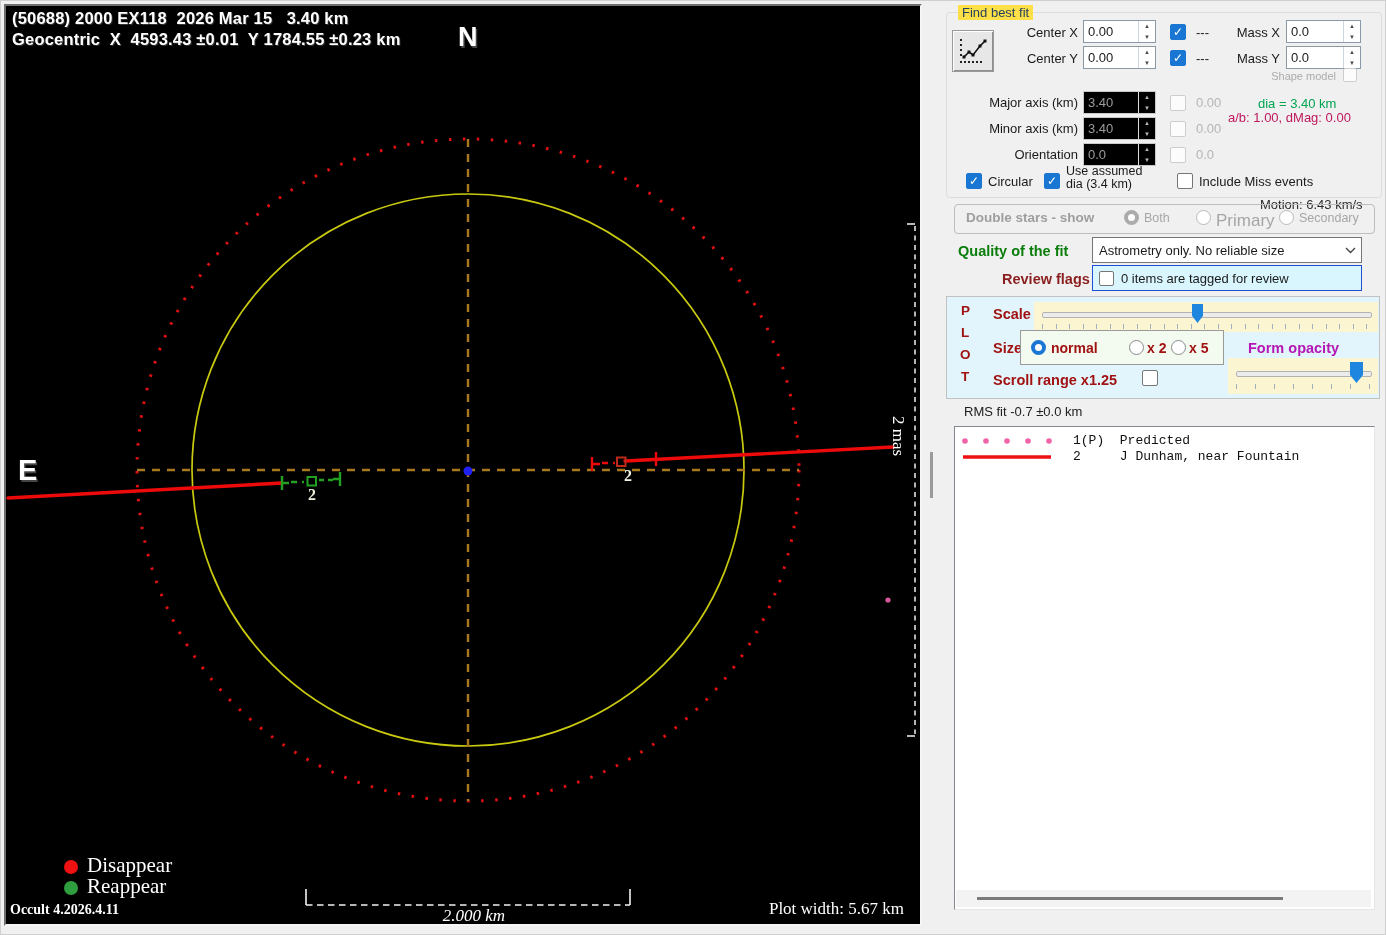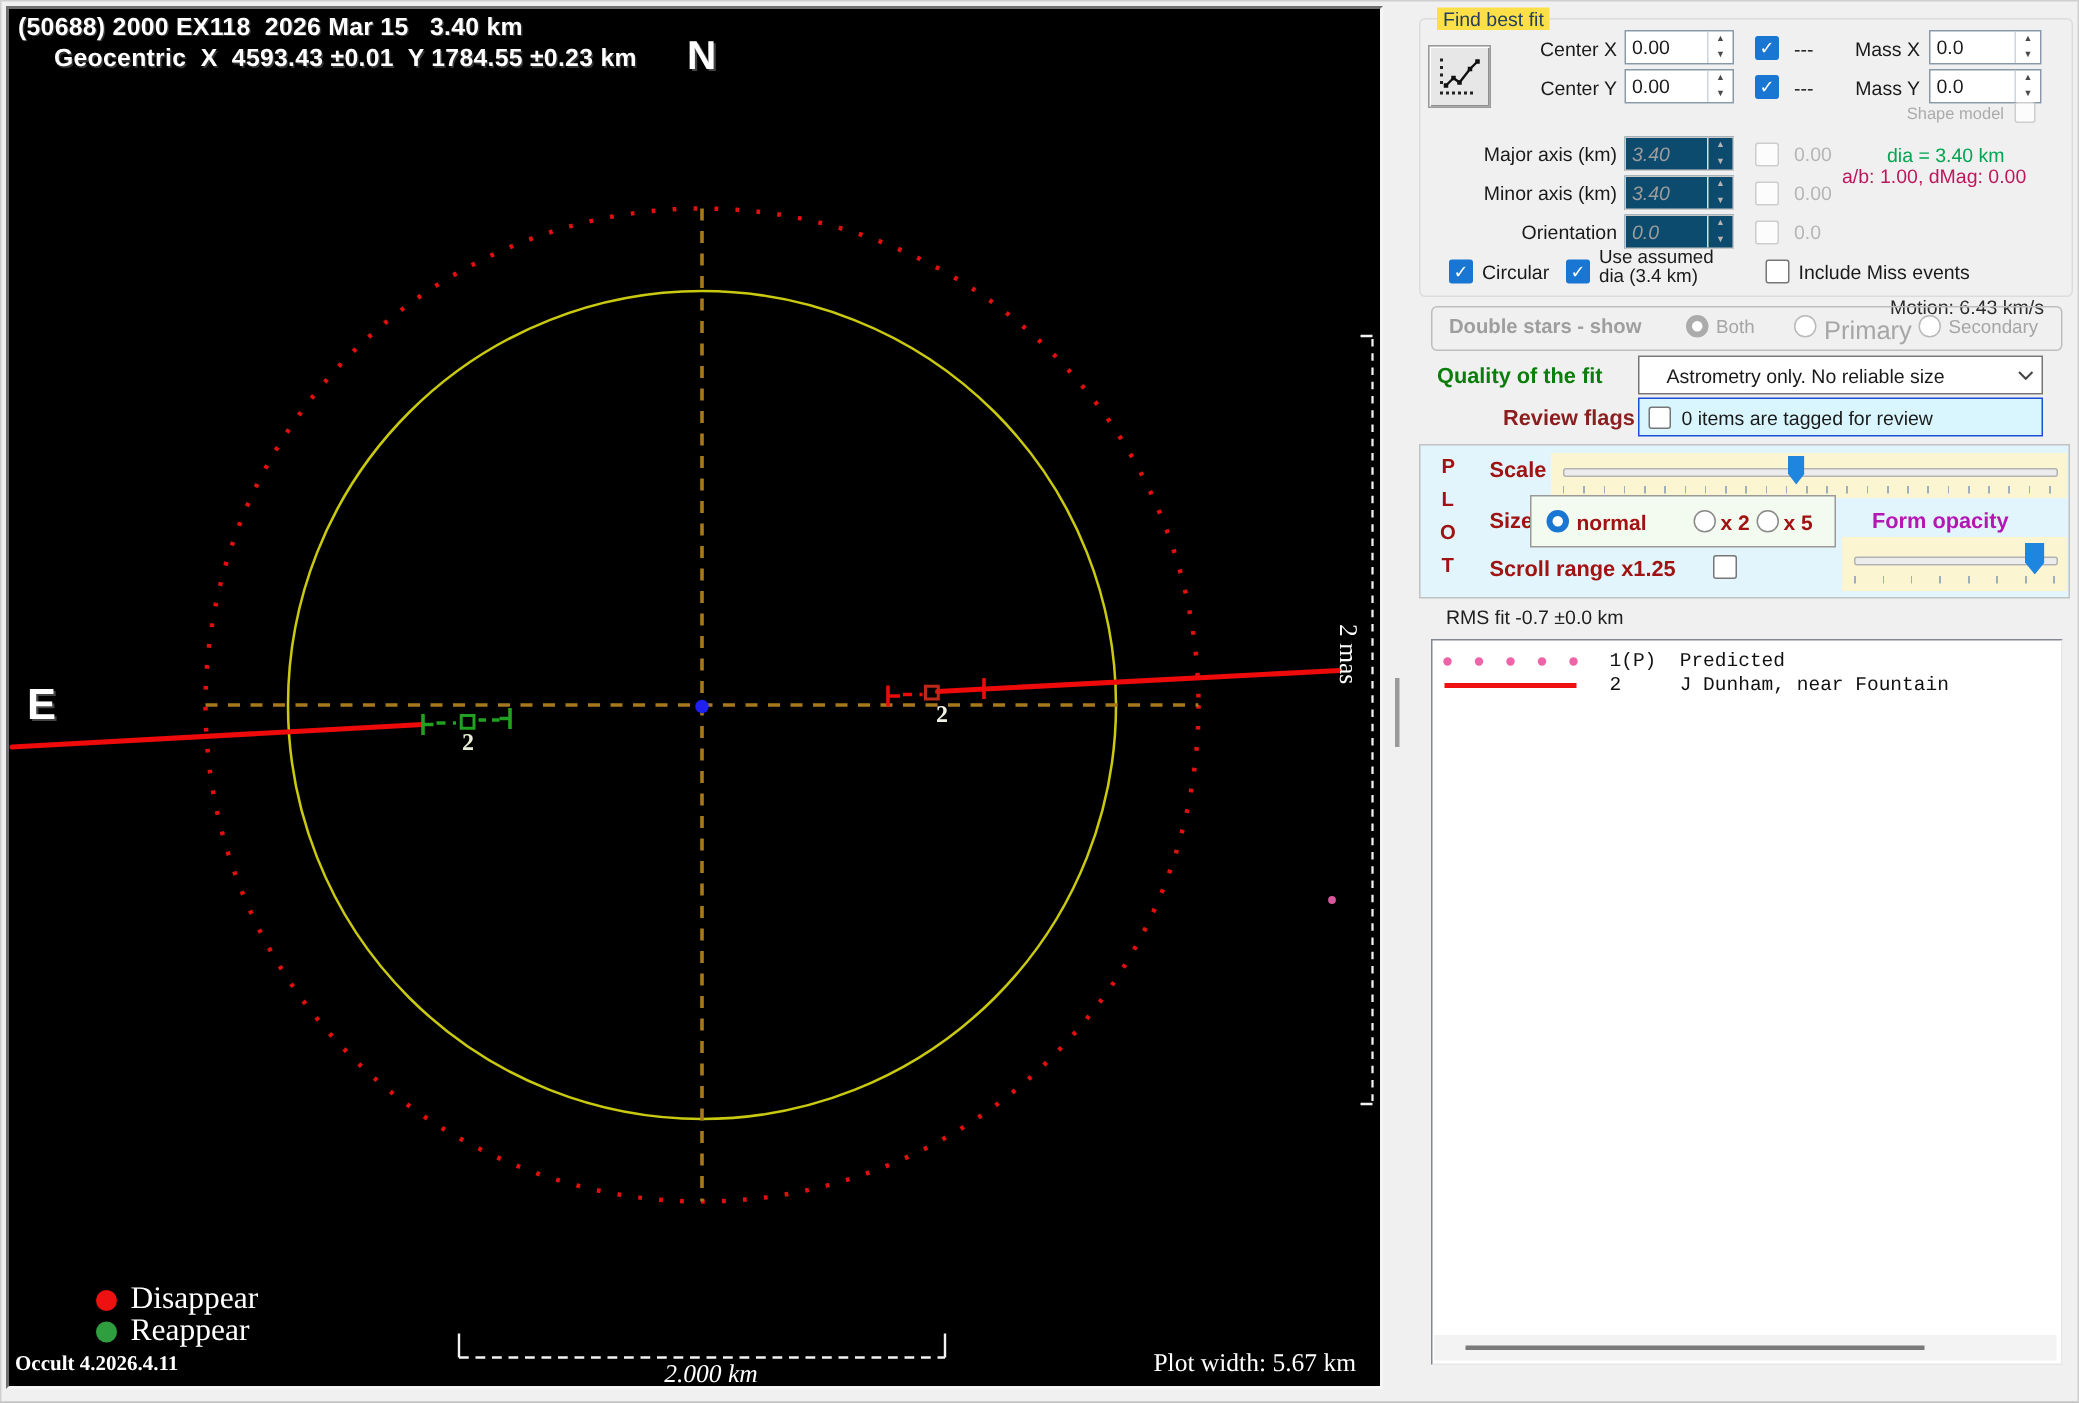"Geocentric X 4593.43 ±0.01 Y" div.ptxt { margin-left: 24px -> none }
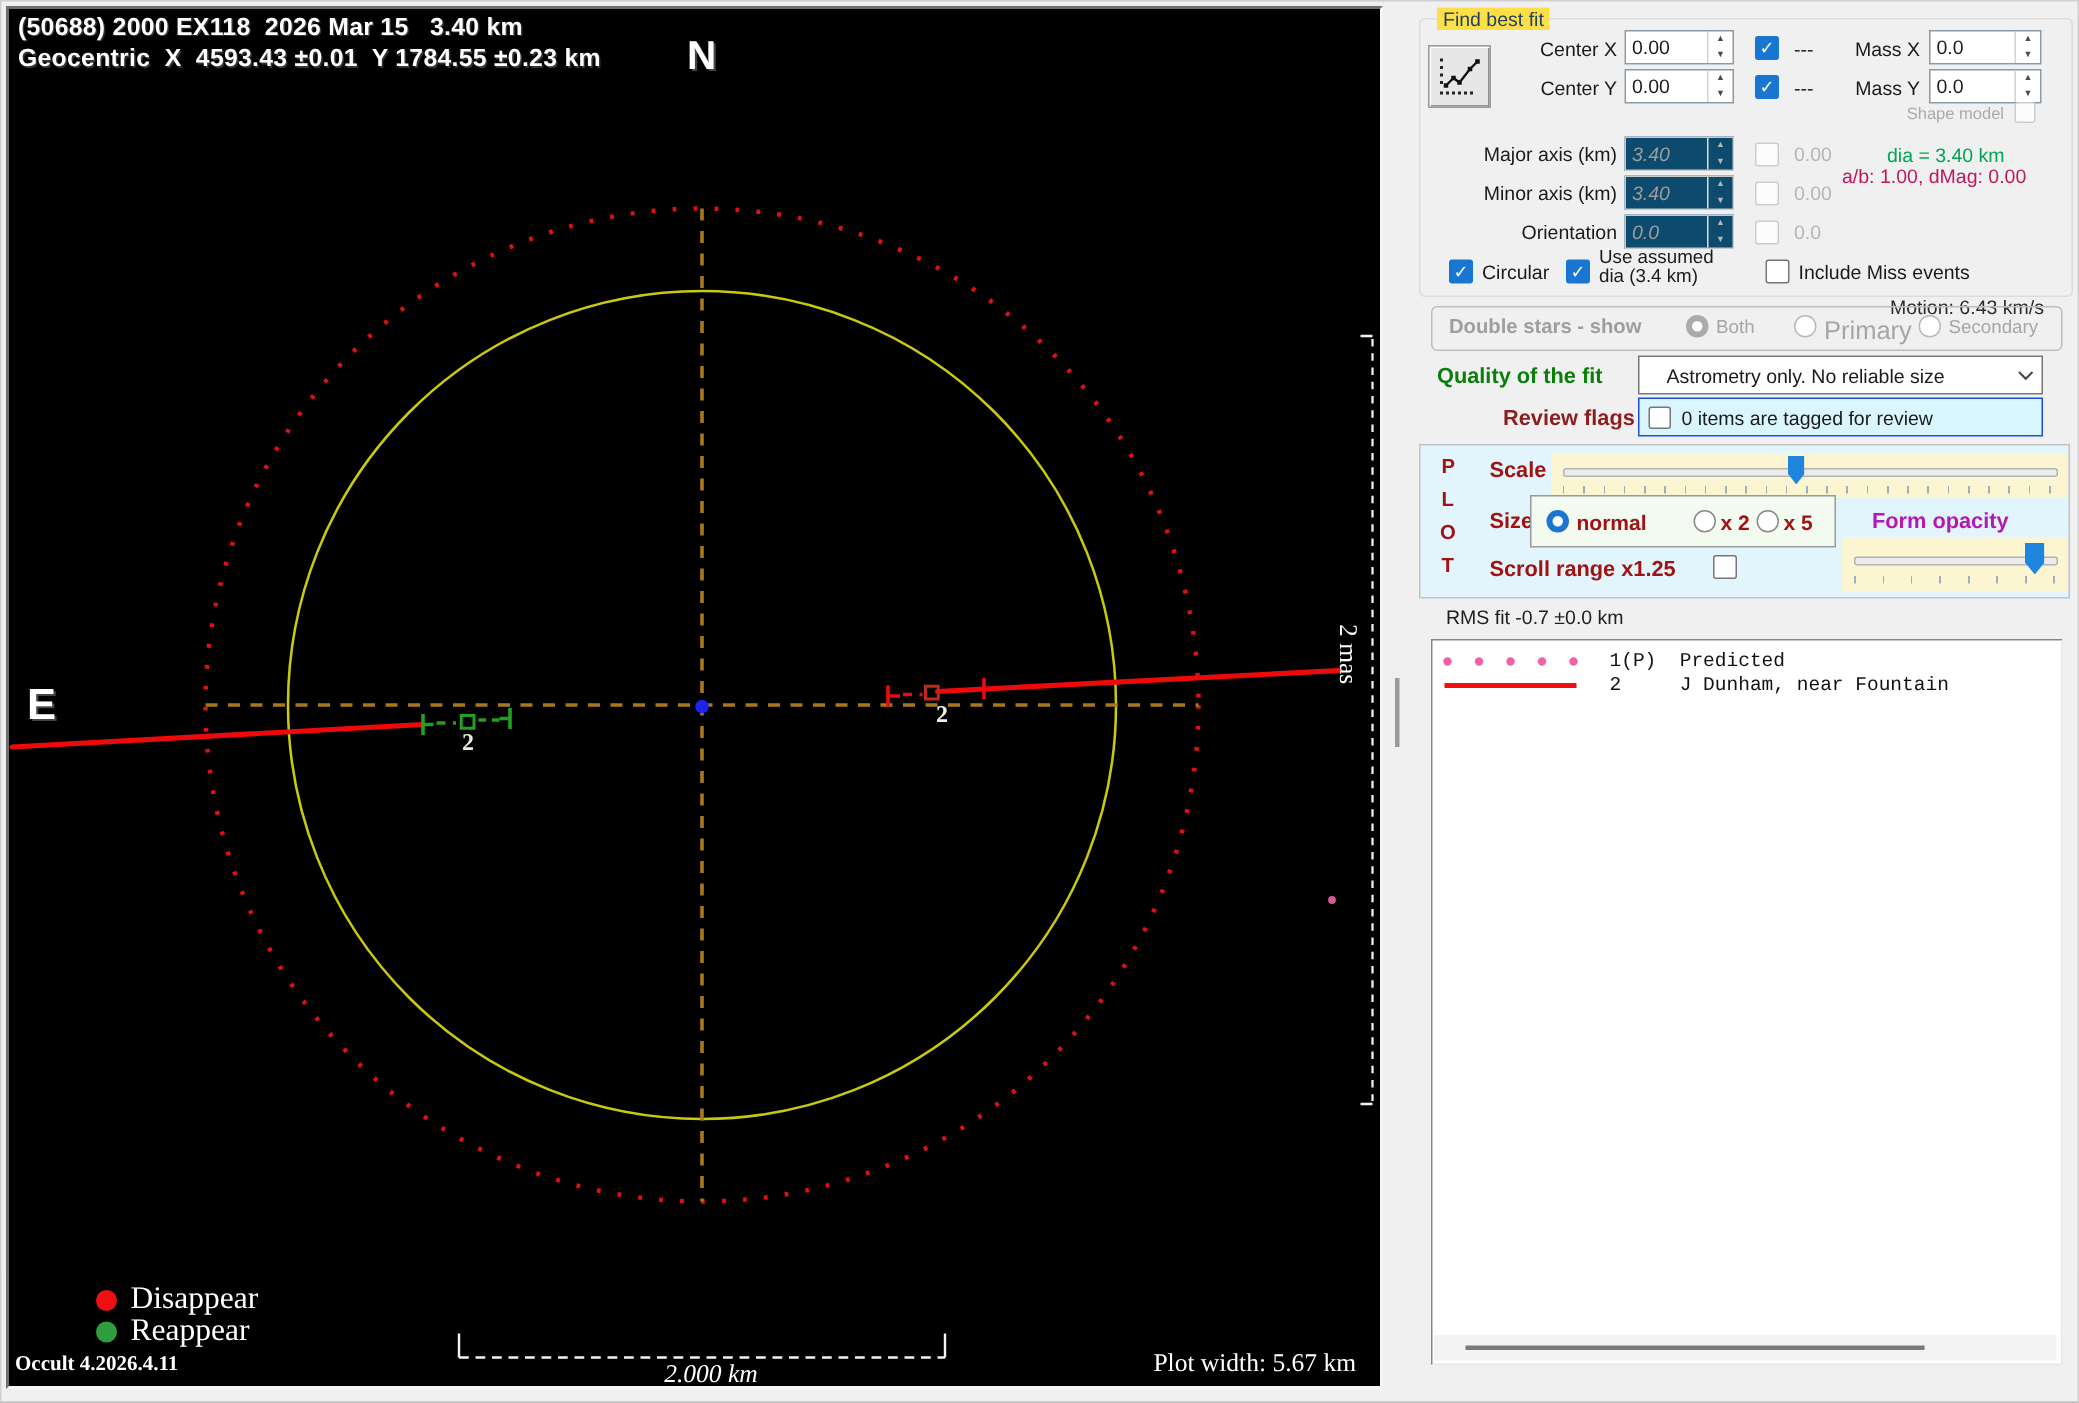"3.40" .tb.dis { background: #0c4a6e -> #000000; font-style: italic -> none }
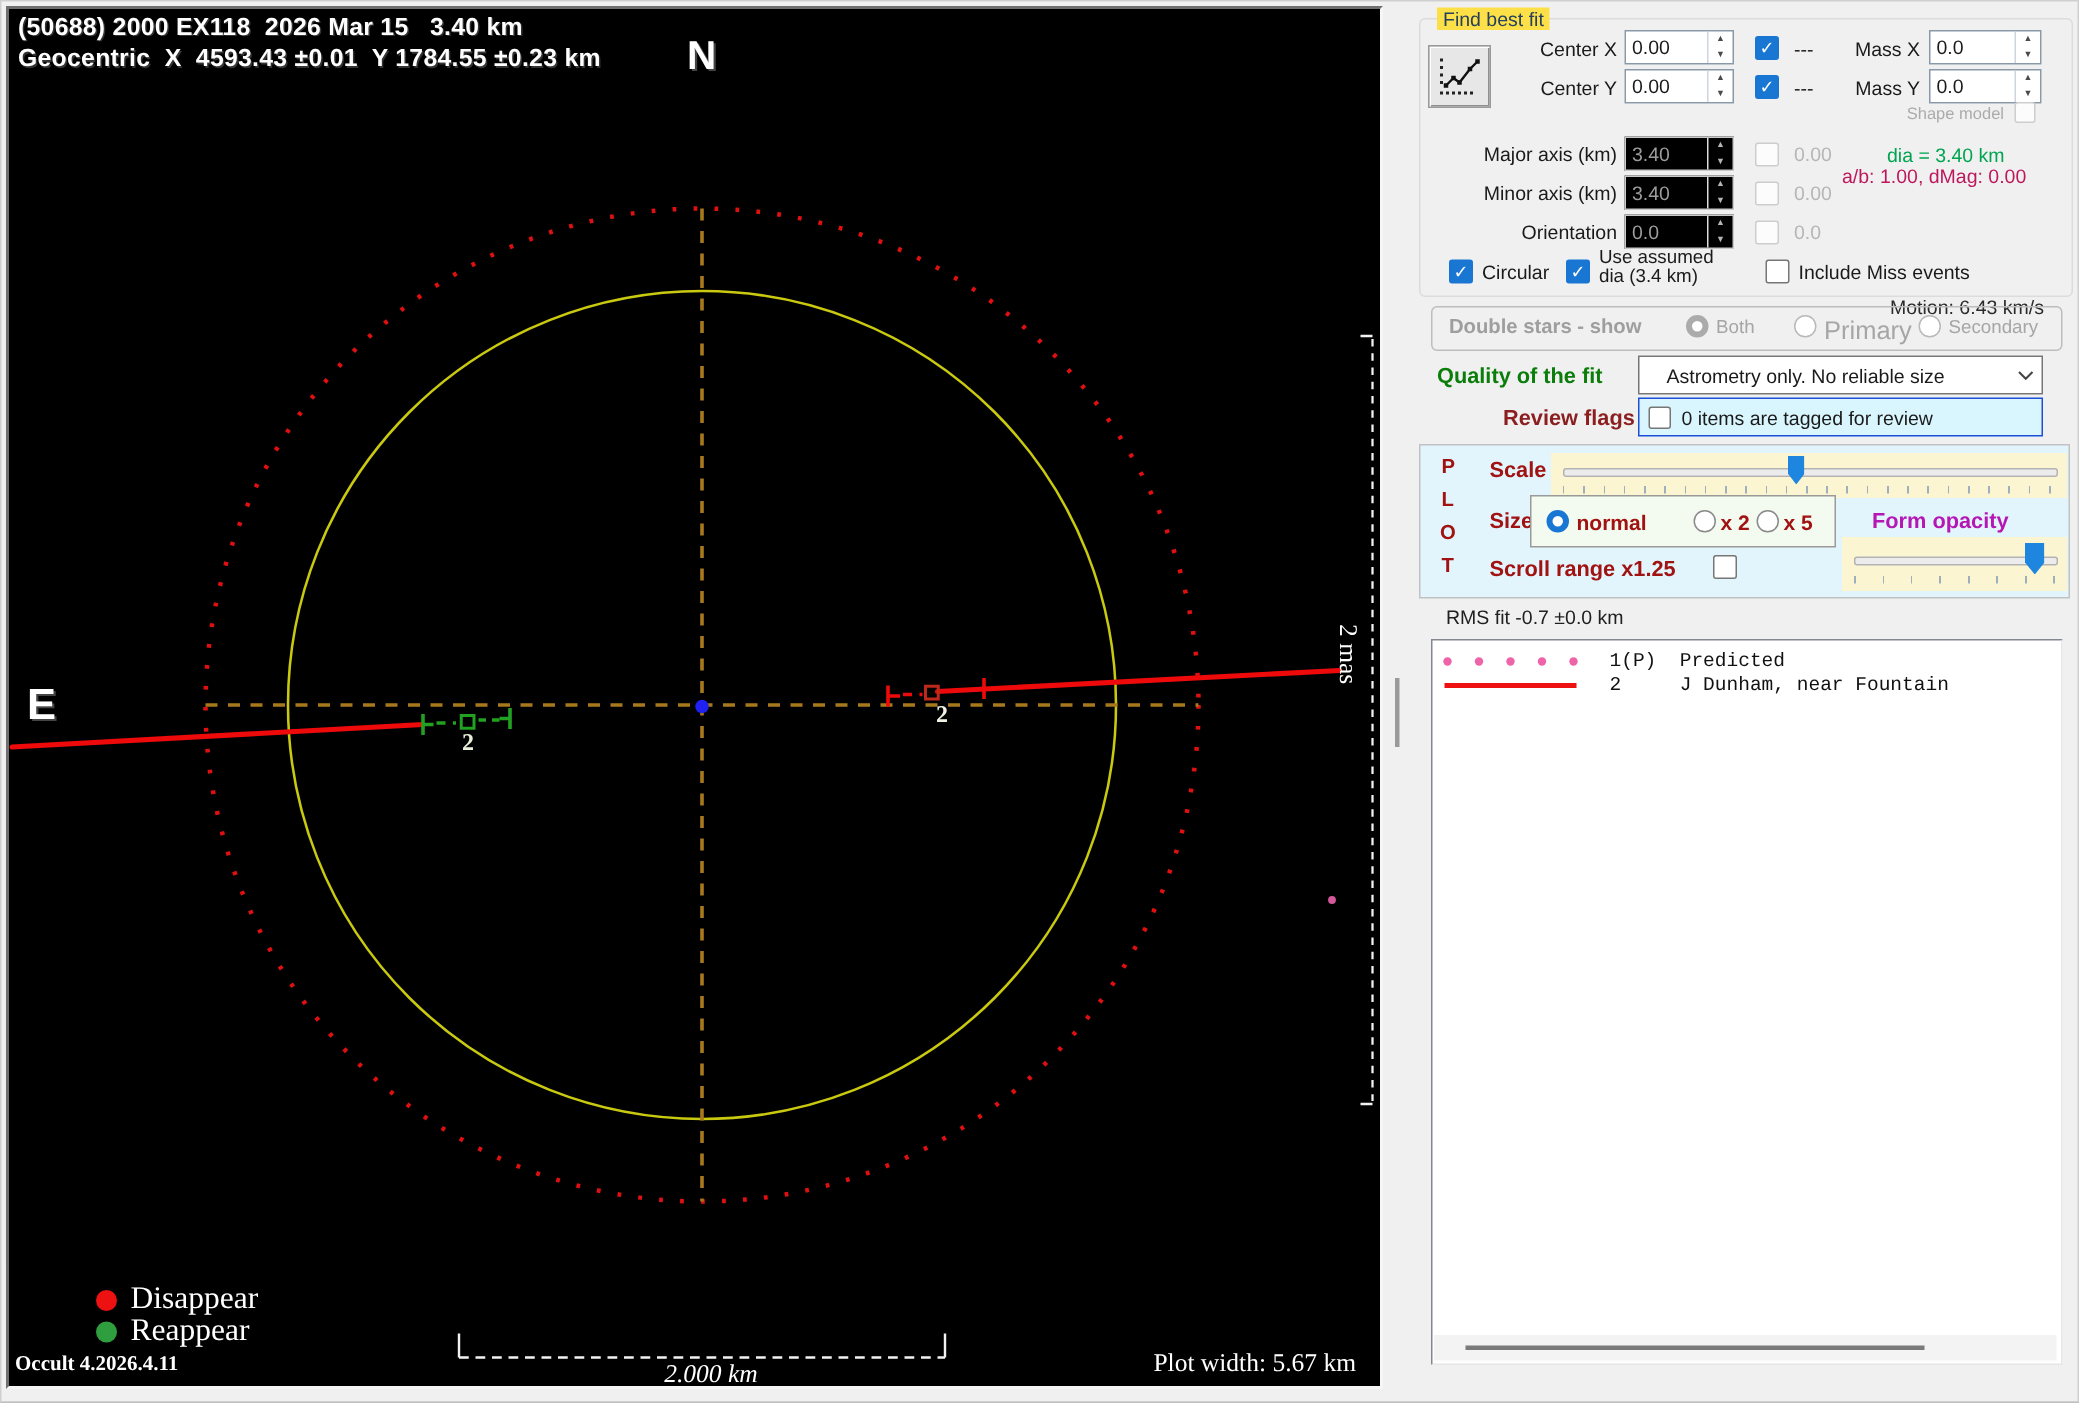"Astrometry only. No reliable size" div.combo { padding-left: 12px -> none }
